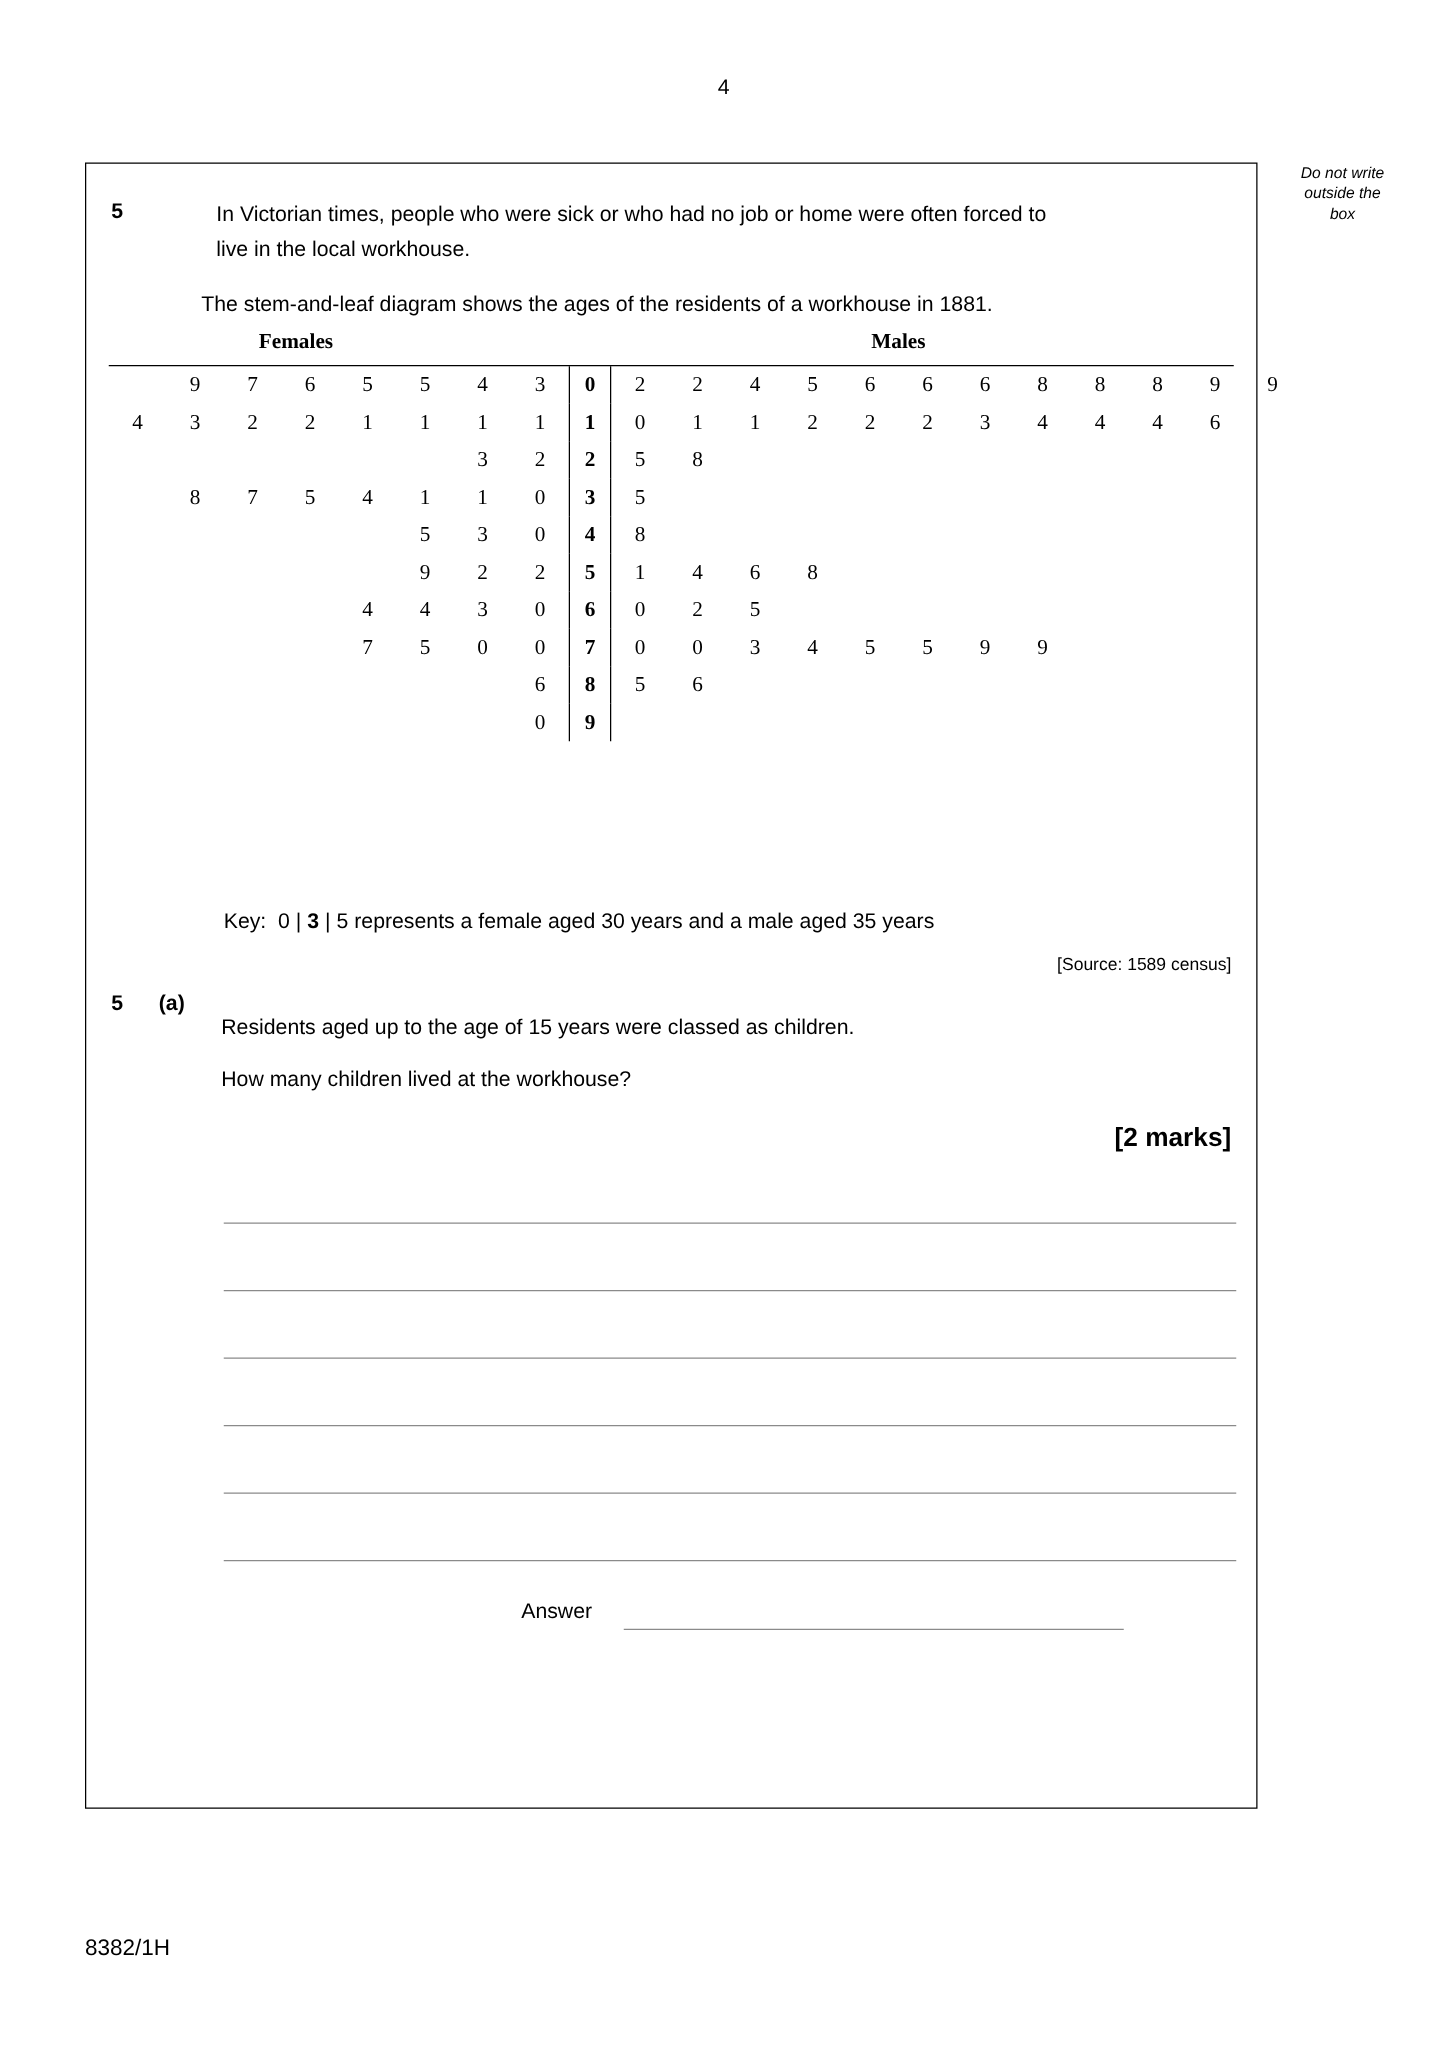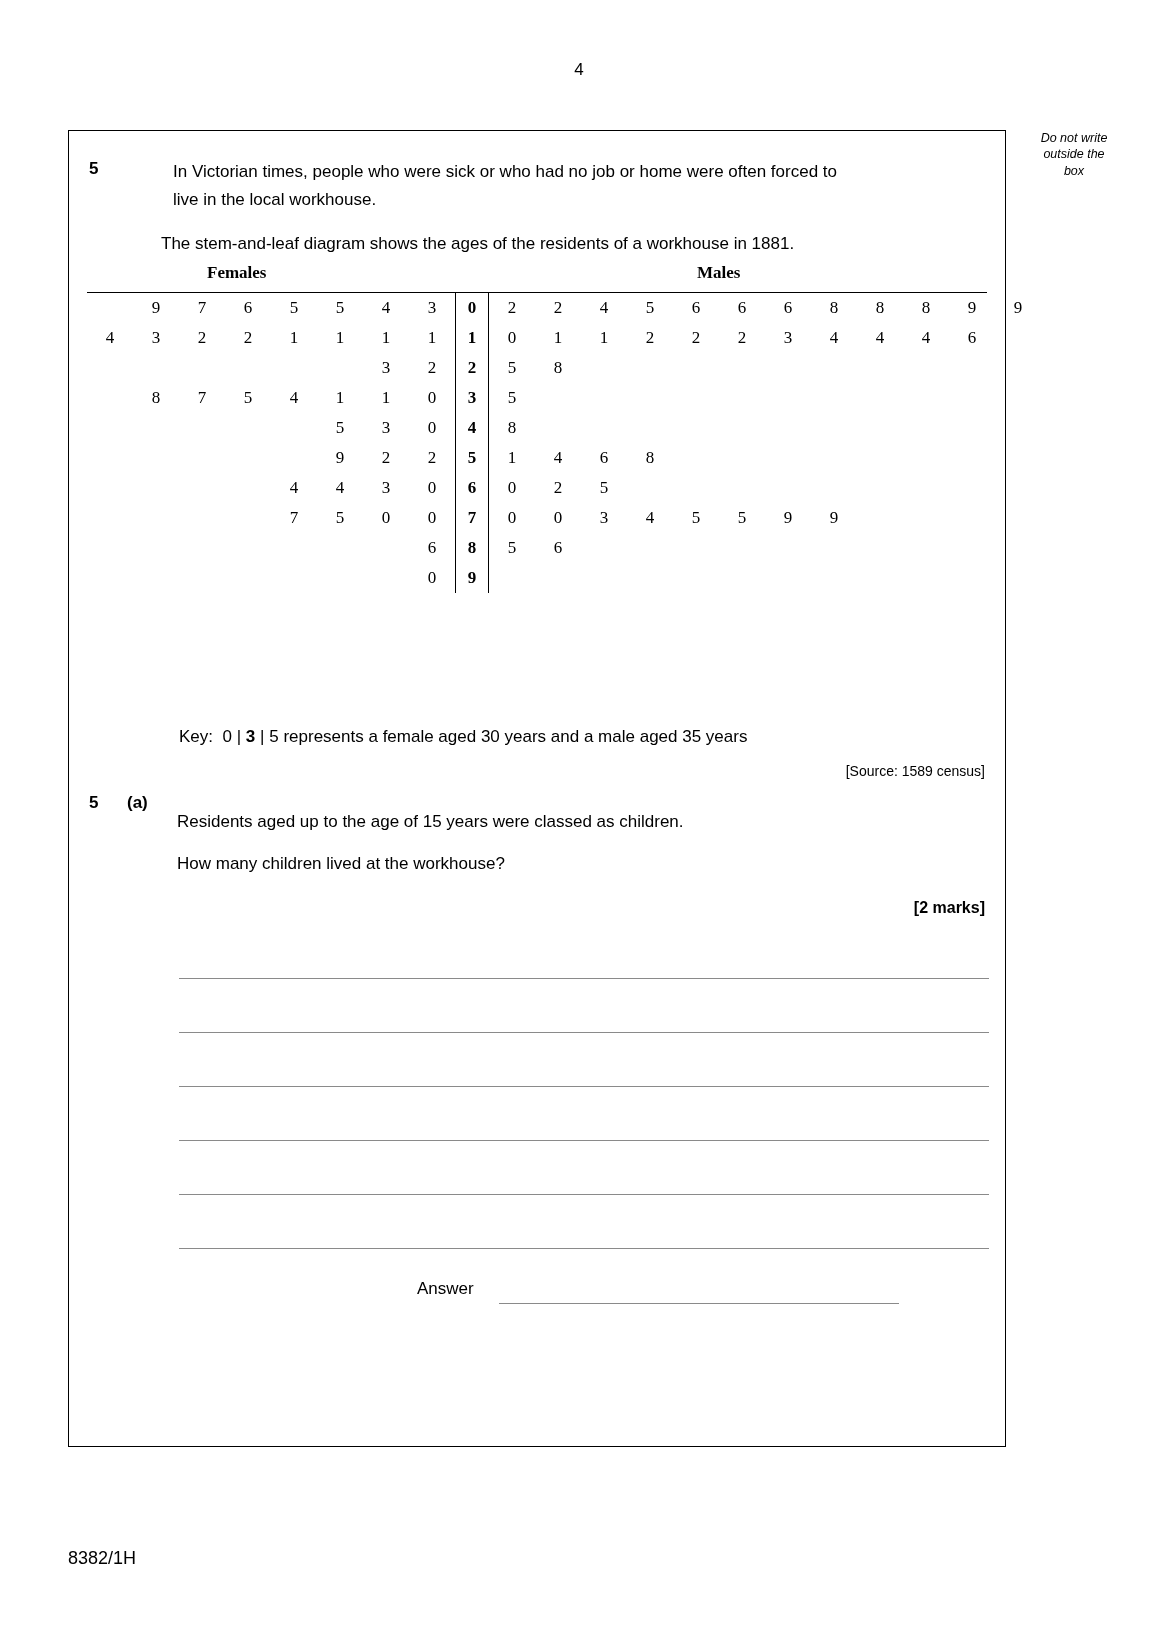"[2 marks]" .marks { font-size: 16px -> 21px }
